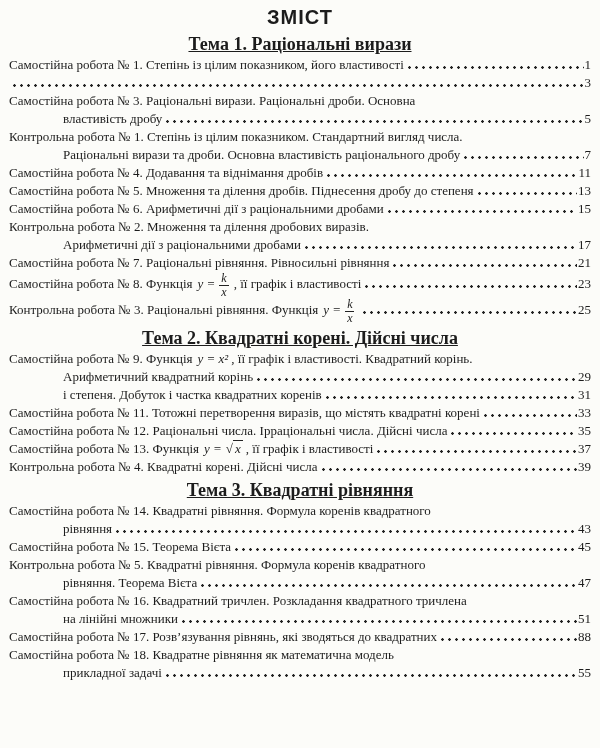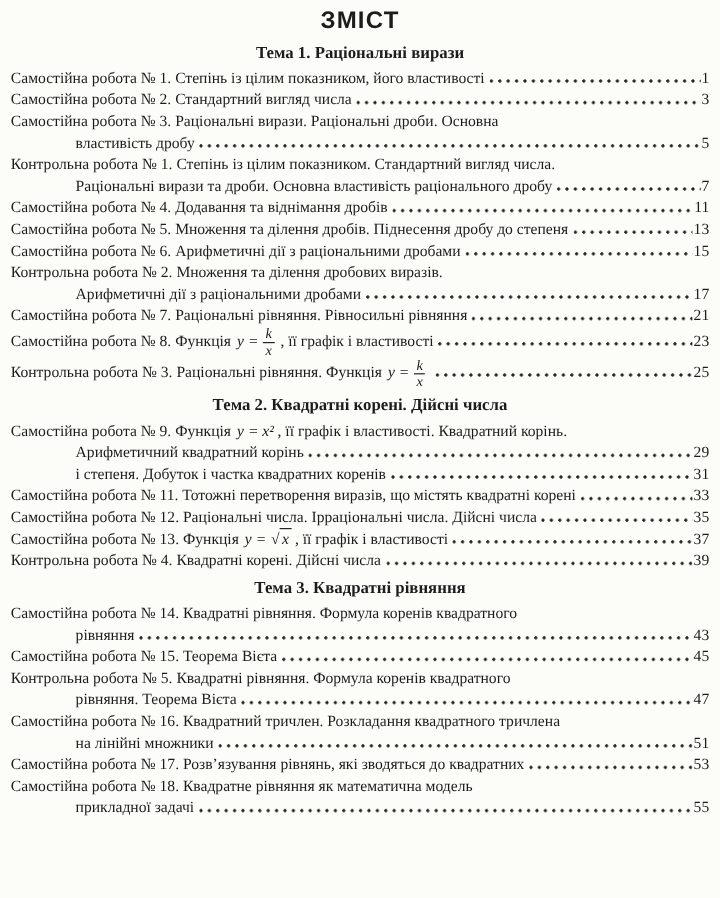"Тема 1. Раціональні вирази" .sec-heading { font-size: 14px -> 18px; text-decoration: none -> underline }
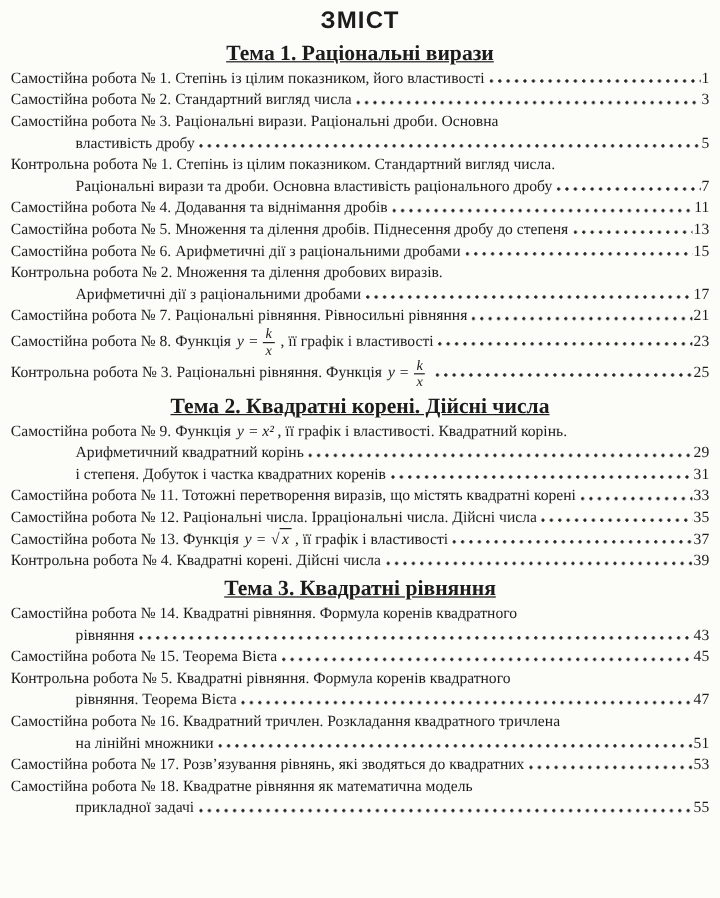"Самостійна робота № 2. Стандартний" span.t { html: <span>Самостійна робота № 2. Стандартний вигляд числа</span> -> none }
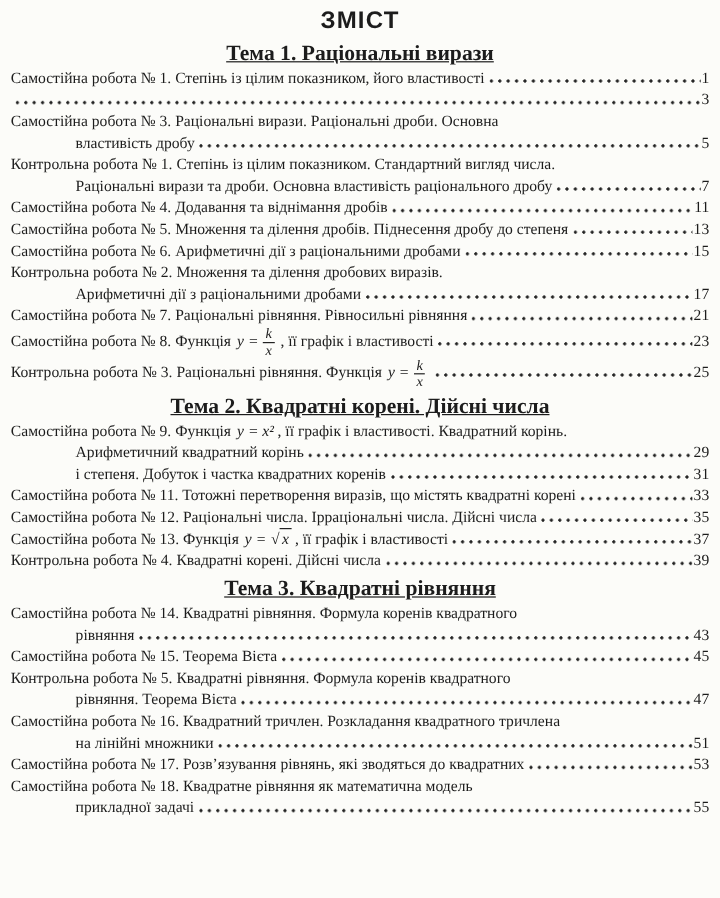"53" span.pg { text: 53 -> 88 }
